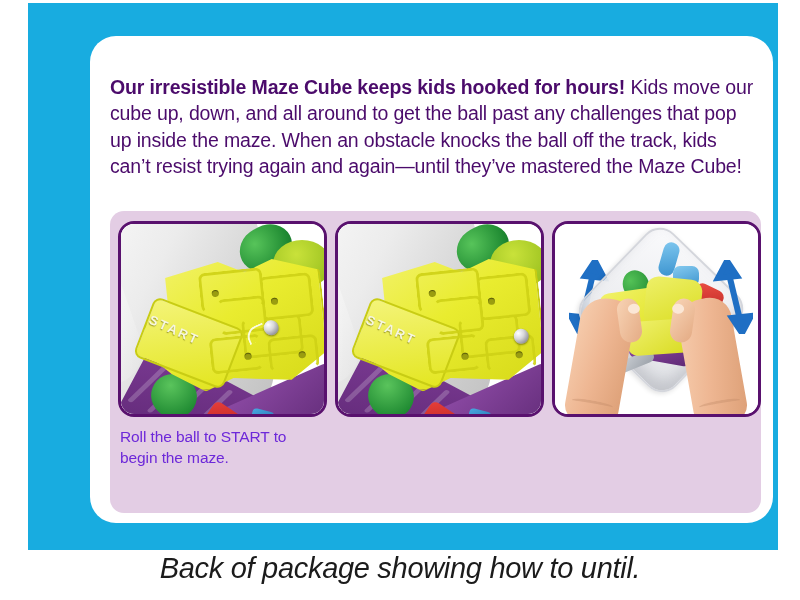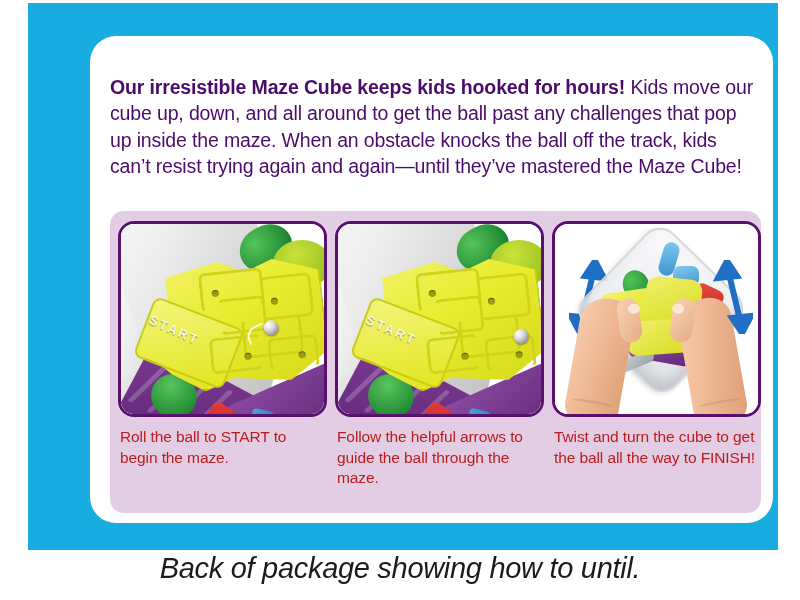"Roll the ball to START" .step-caption { color: #b91c1c -> #6d28d9 }
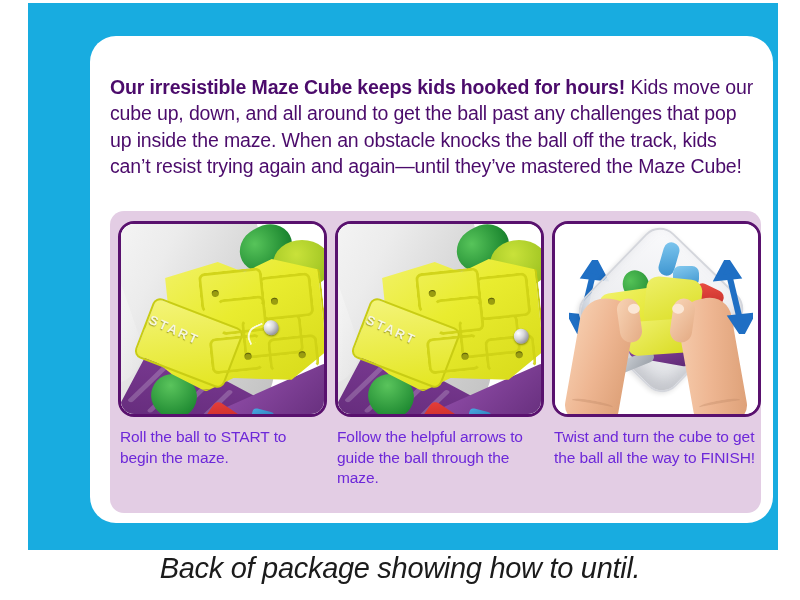"Follow the helpful arrows to" div.step-caption { html: <div>Follow the helpful arrows to guide the ball through the maze.</div> -> none }
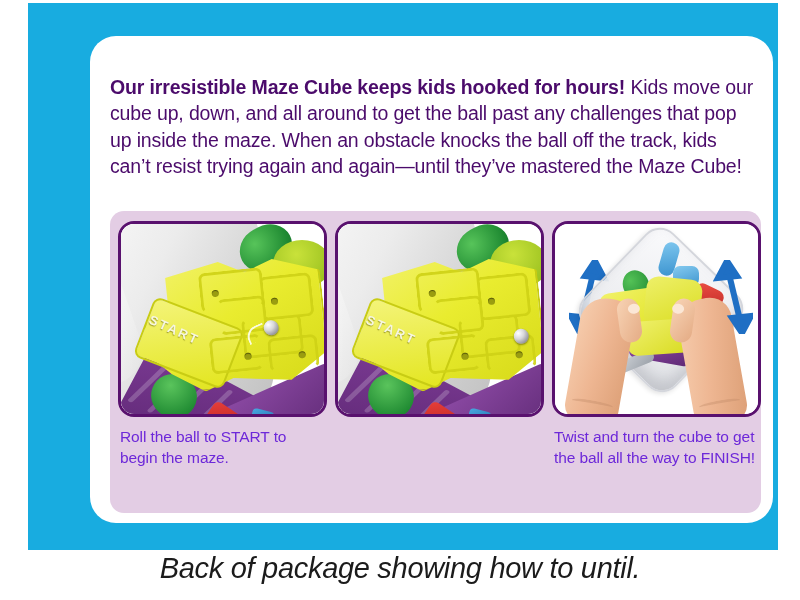"Twist and turn the cube" div.step-caption { html: <div>Twist and turn the cube to get the ball all the way to FINISH!</div> -> none }
